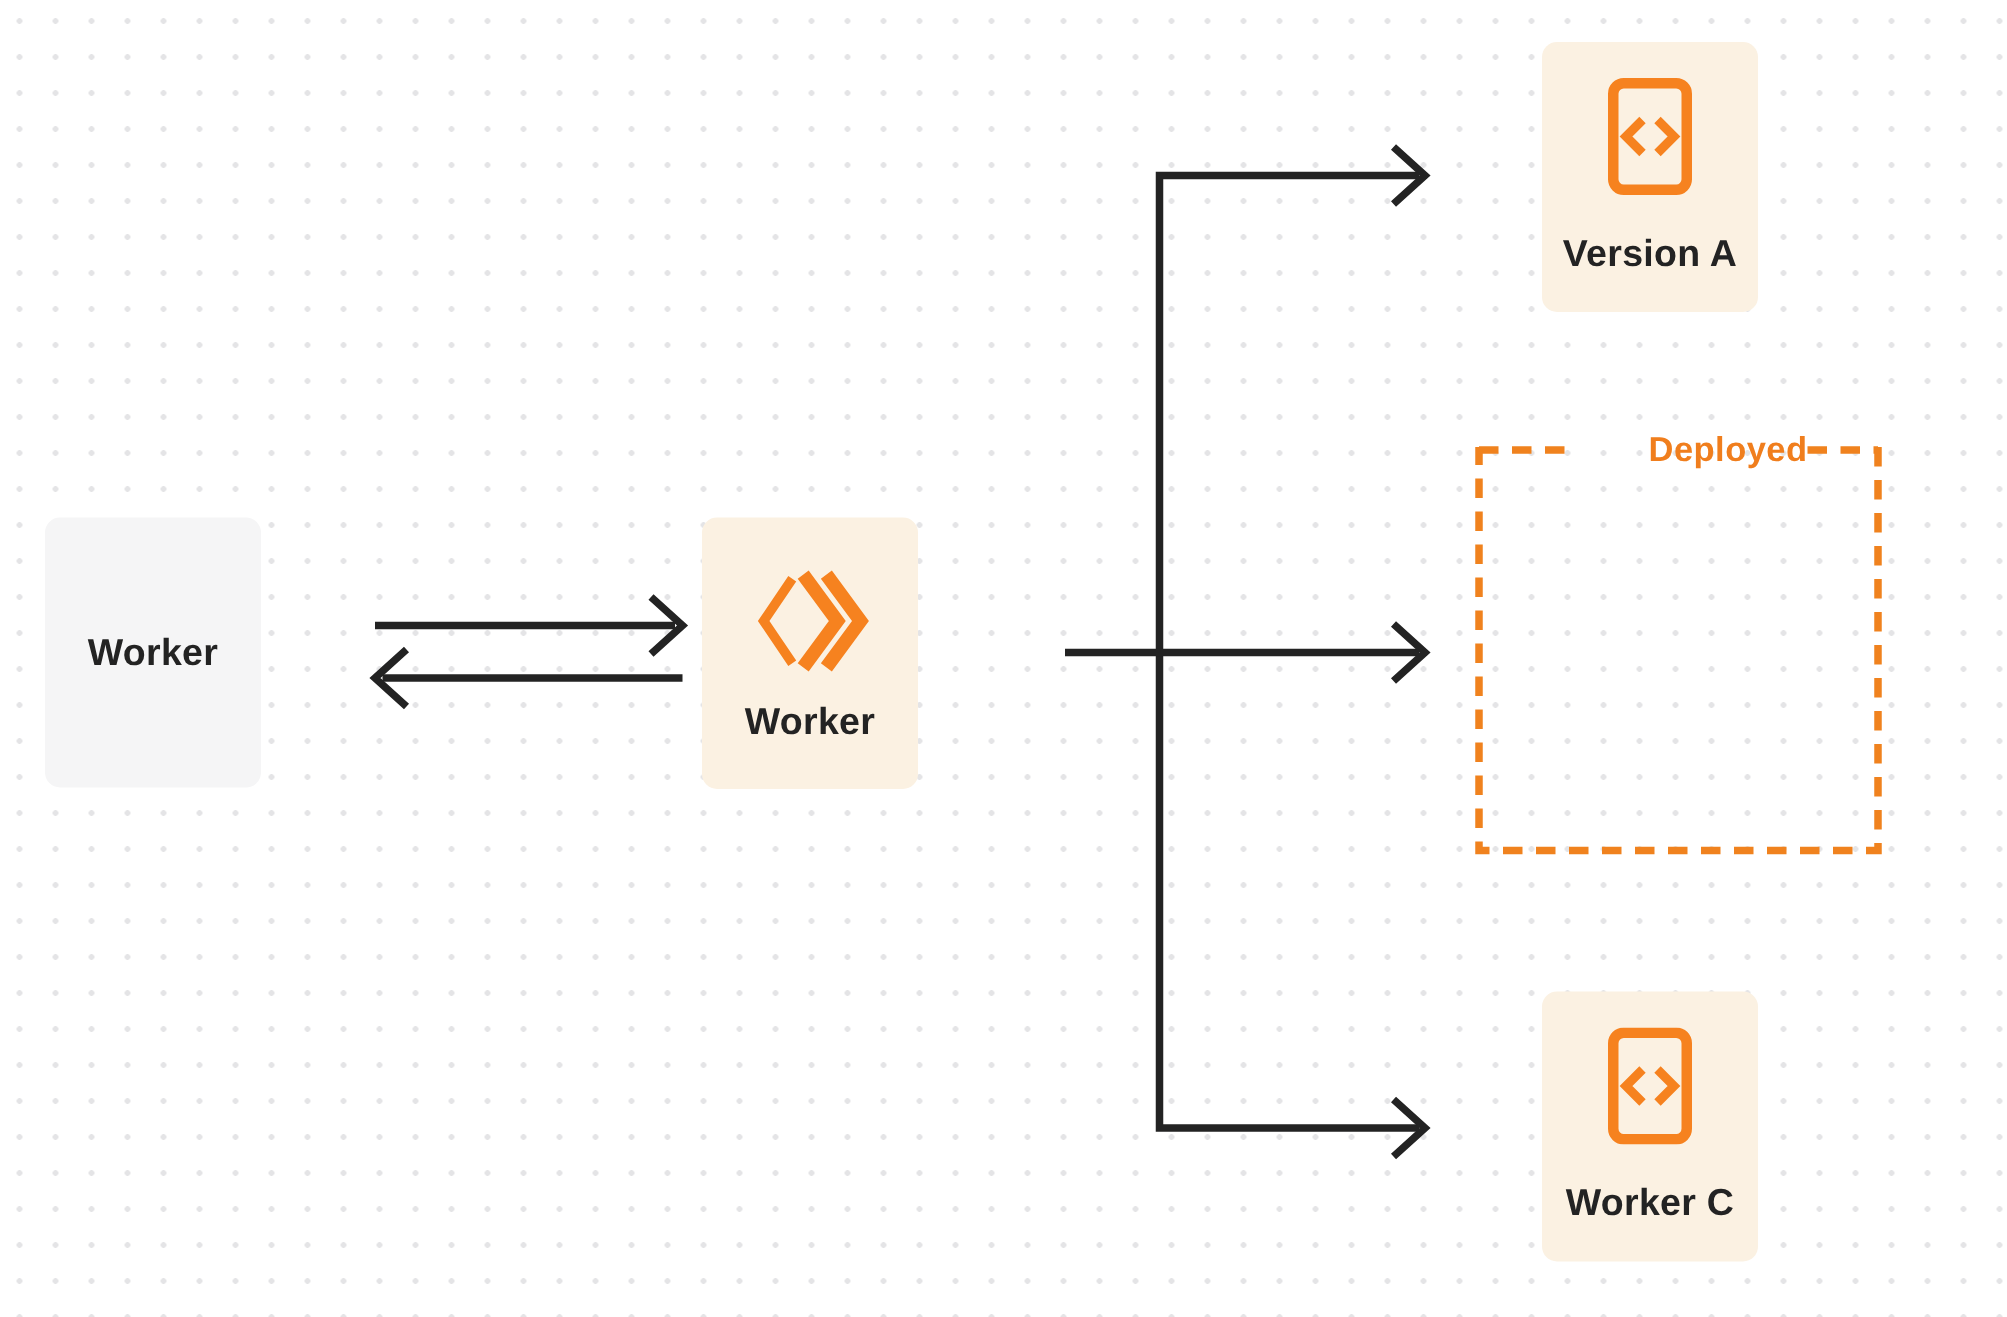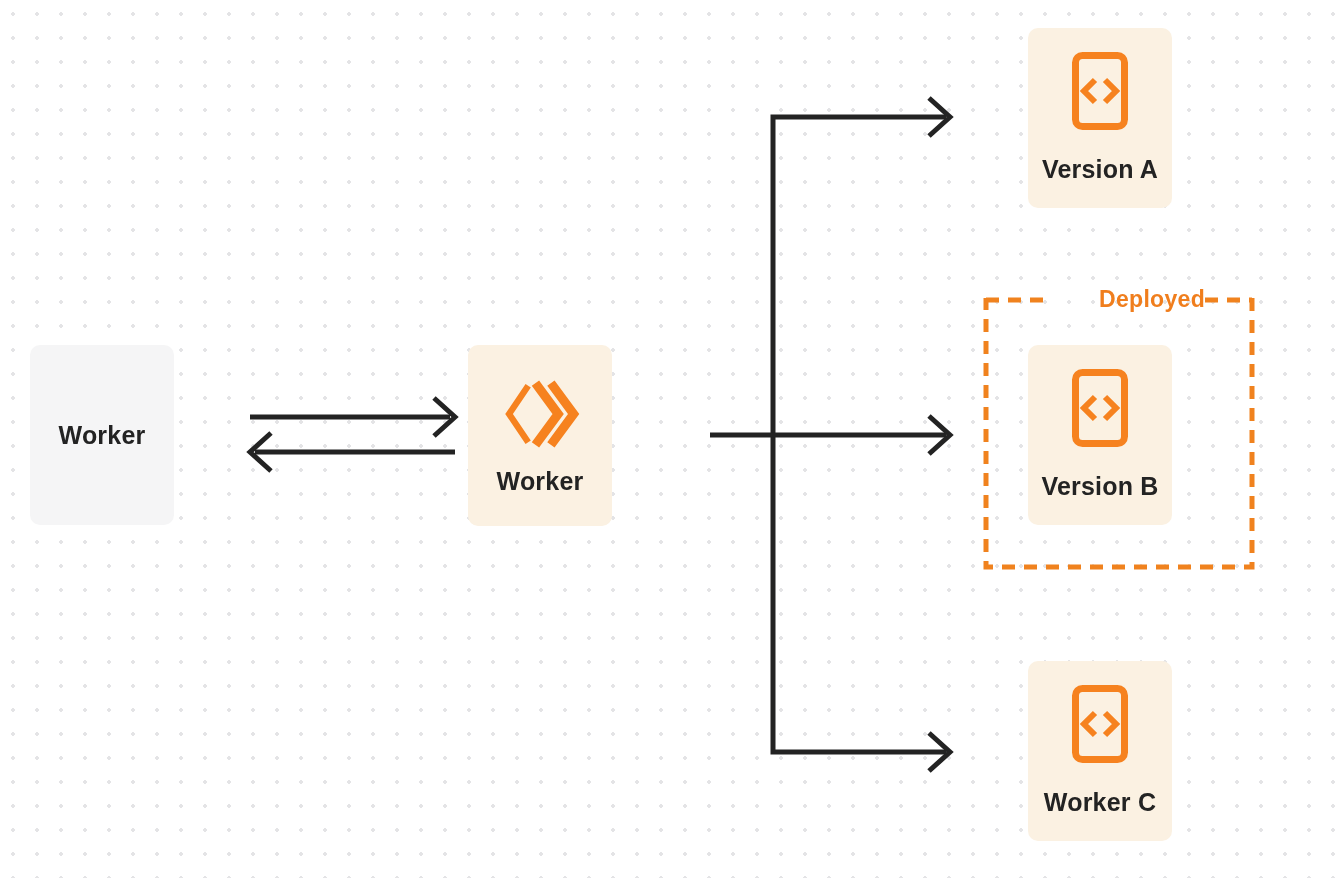"Version B" div.node { html: <div> <span> <svg> <rect></rect> <path></path> <path></path> </svg> </span> <div>Version B</div> </div> -> none }
